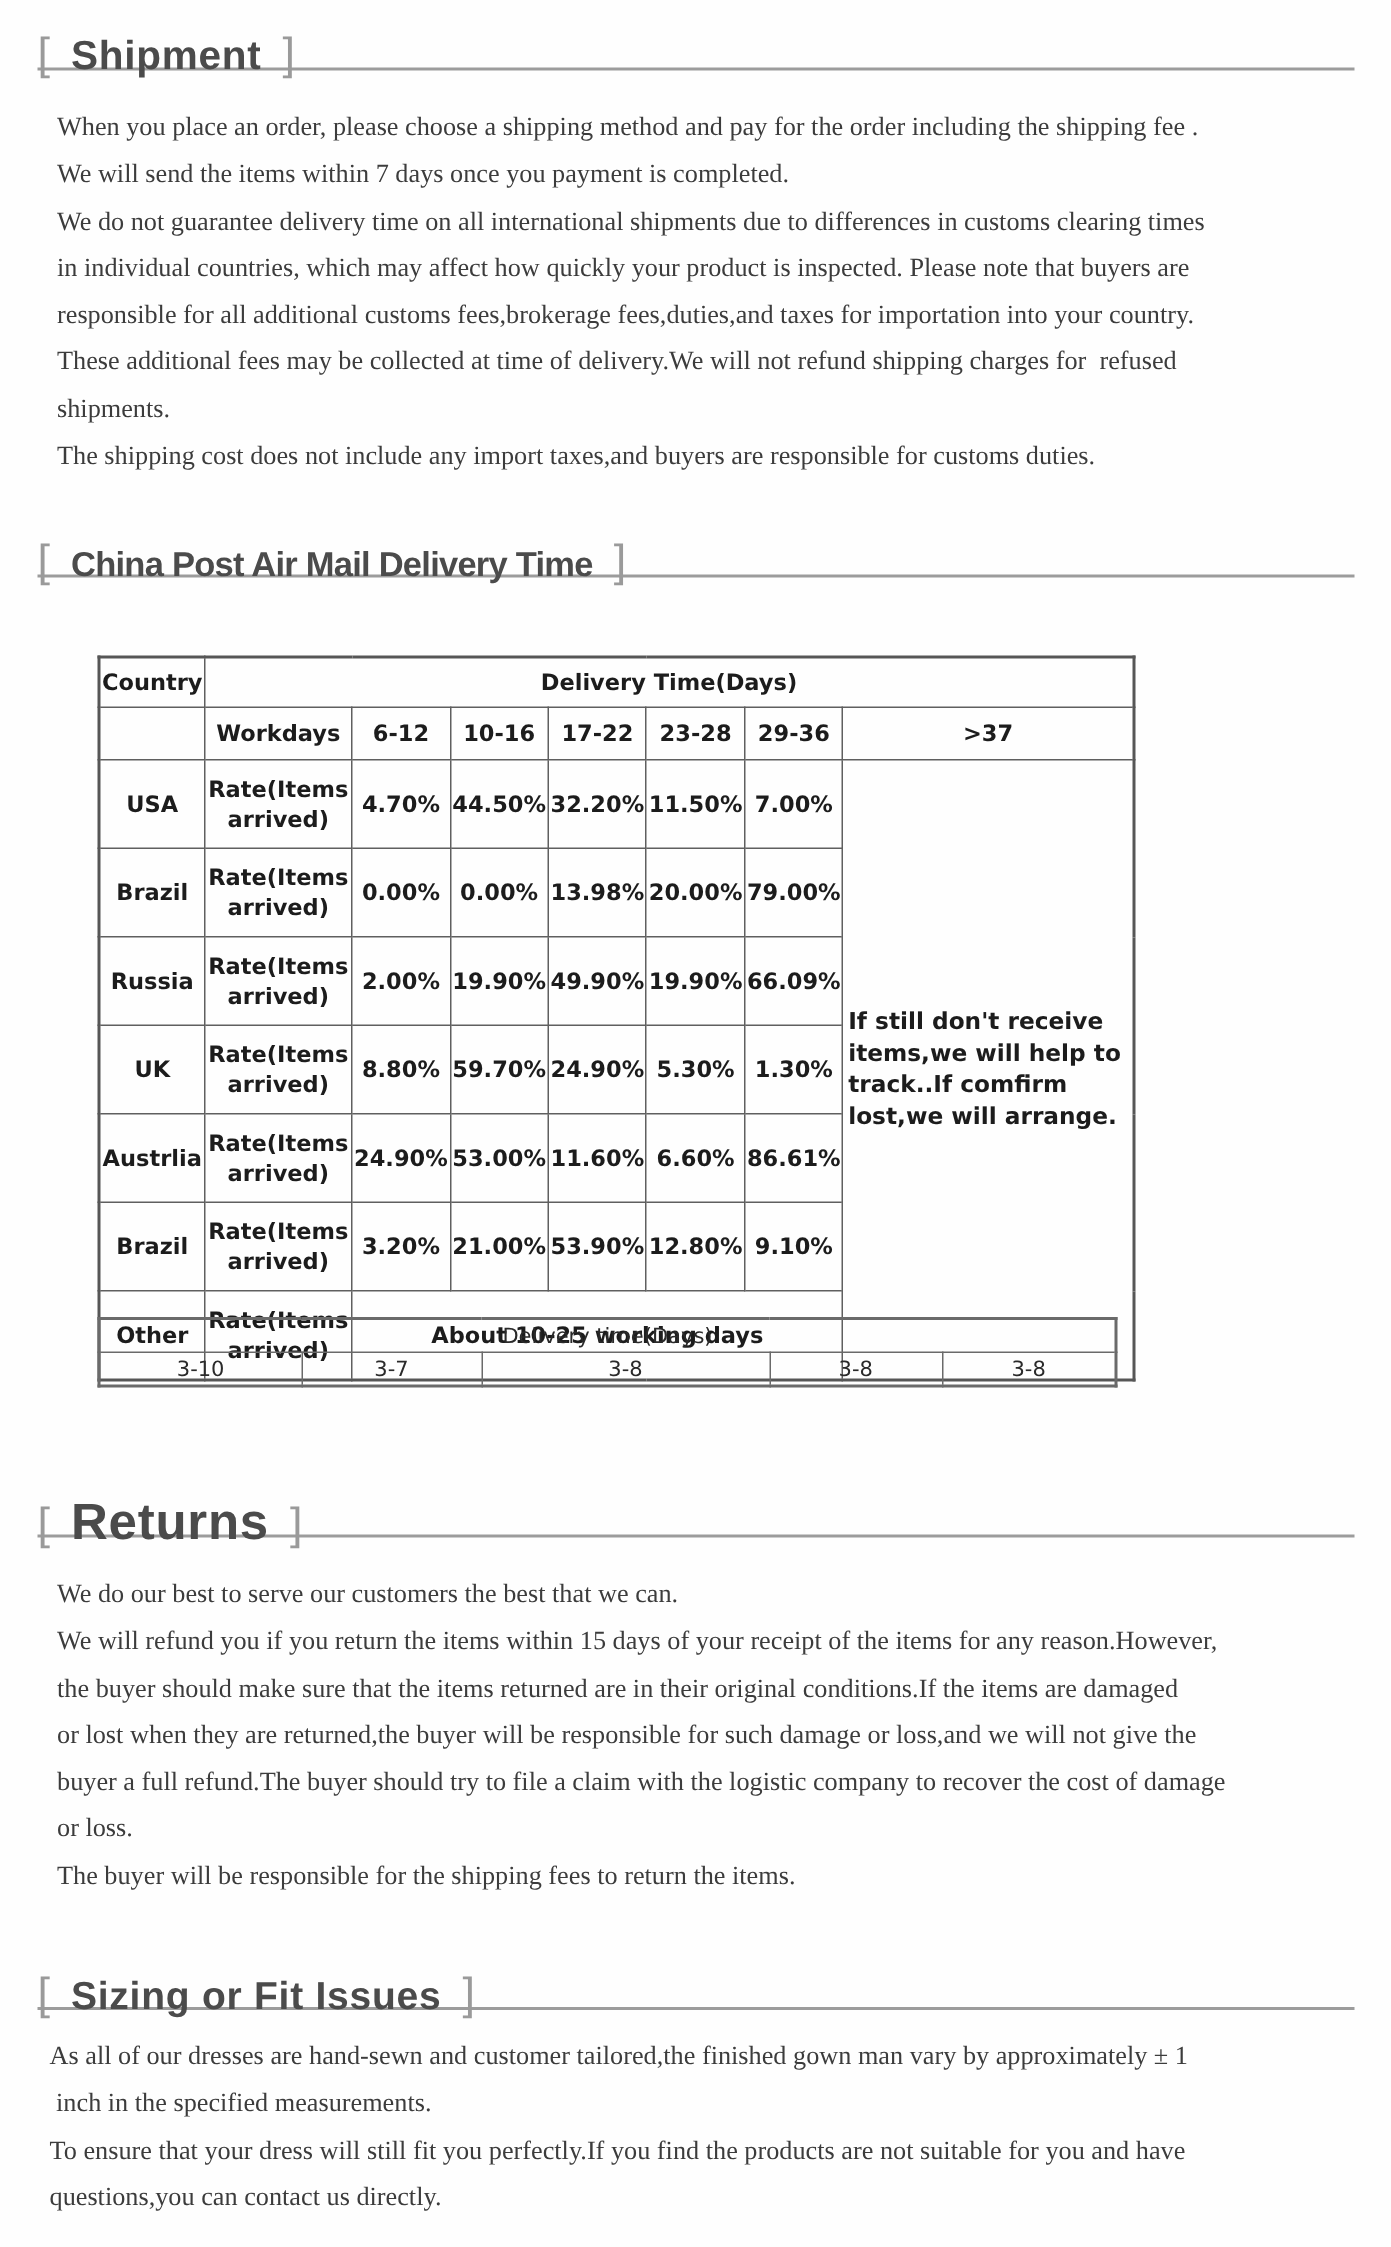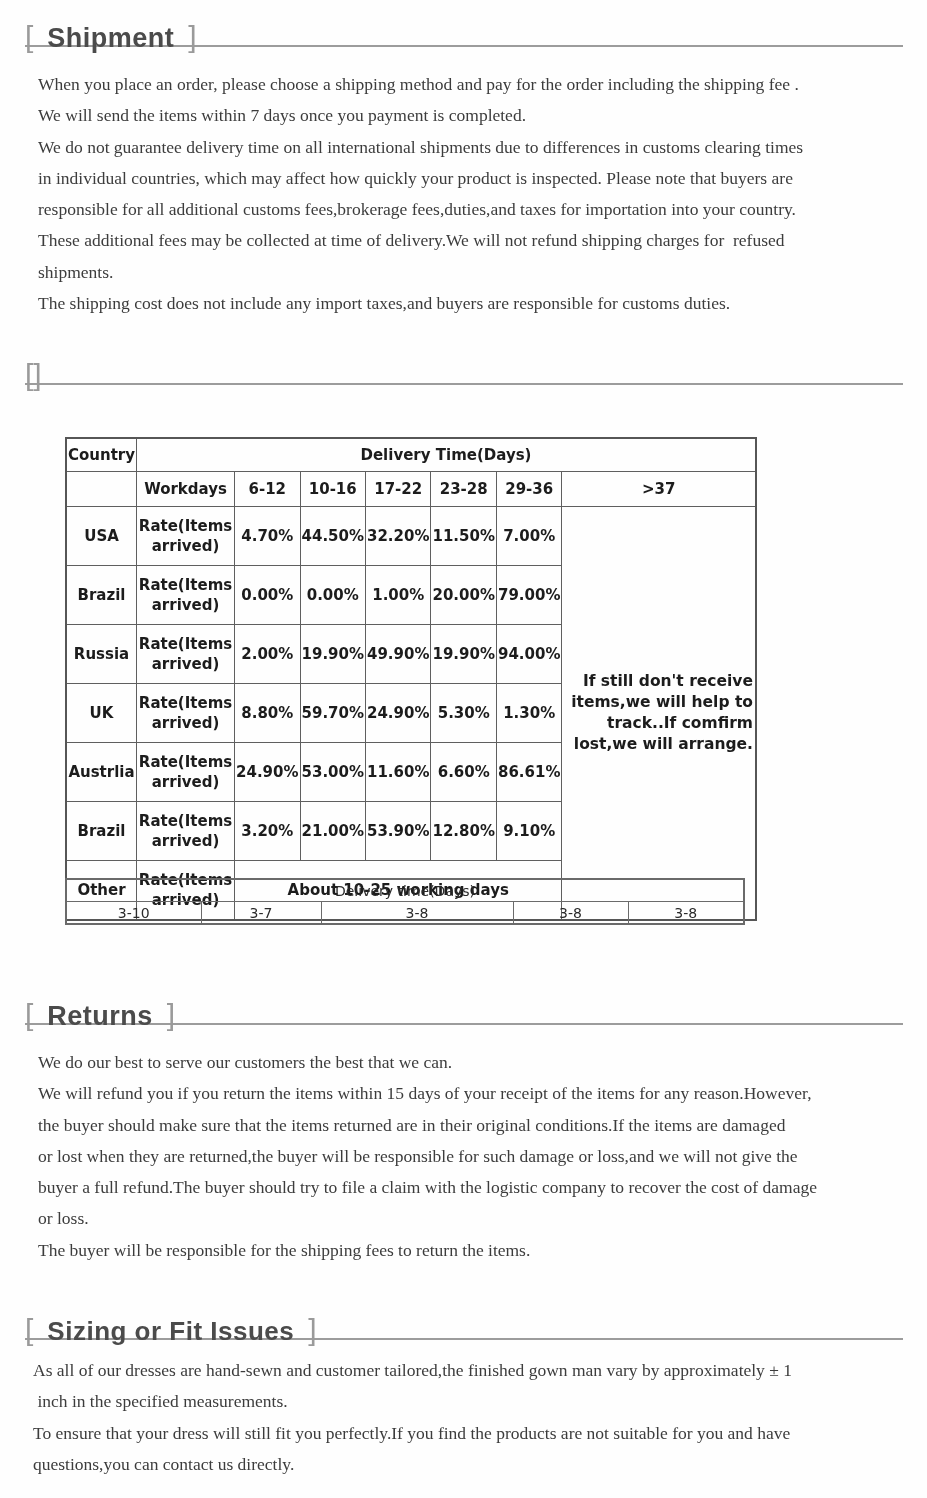"China Post Air Mail Delivery" h2.sec-title { html: none -> <h2>China Post Air Mail Delivery Time</h2> }
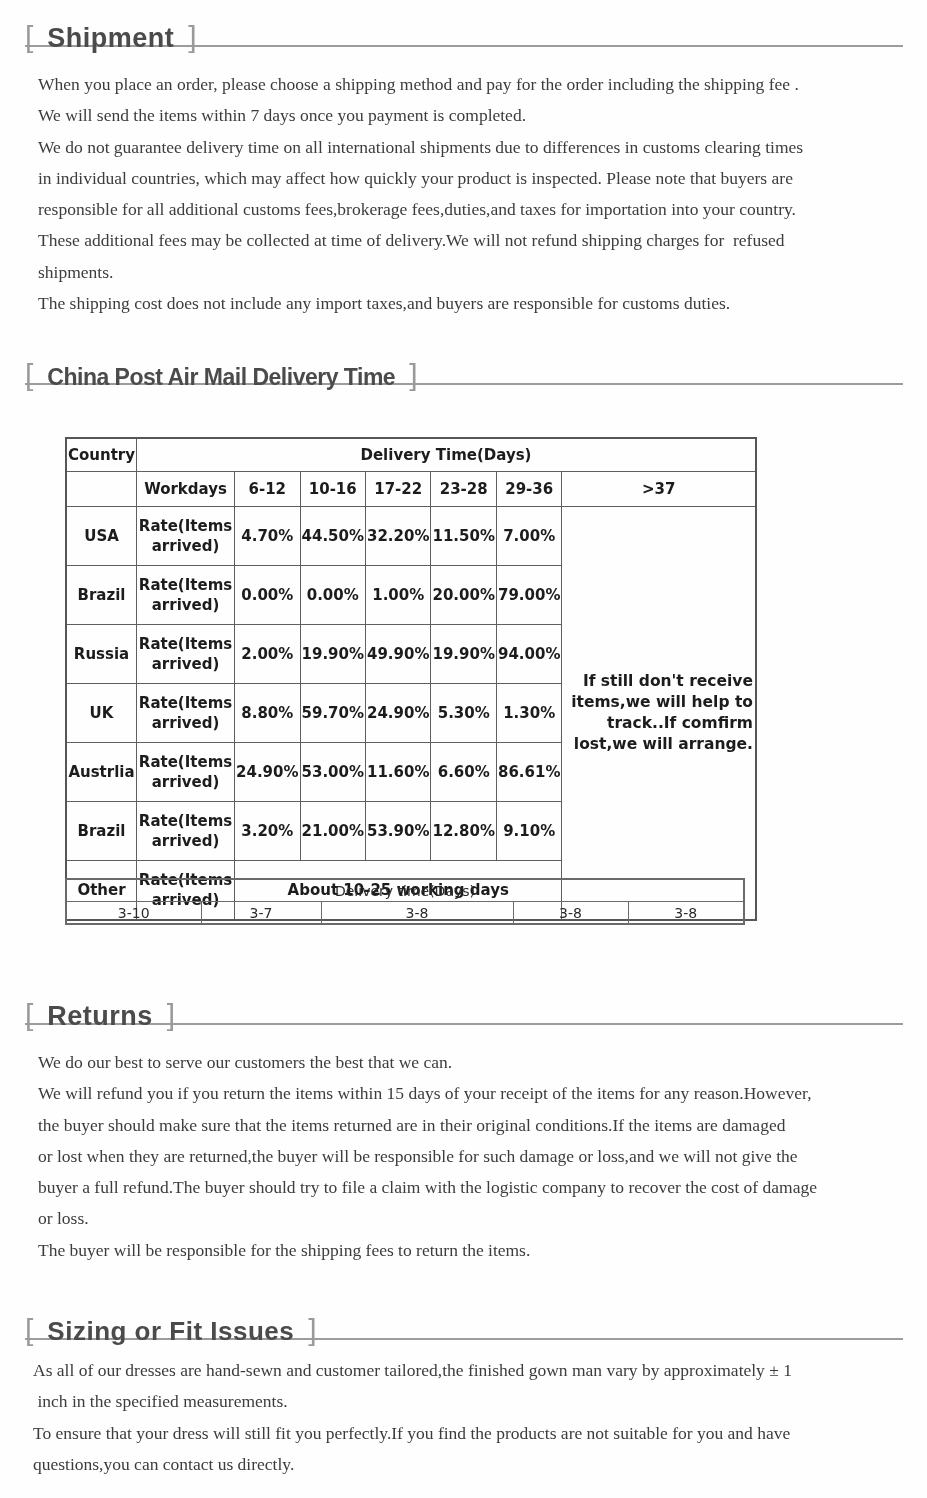"1.00%" td { text: 1.00% -> 13.98% }
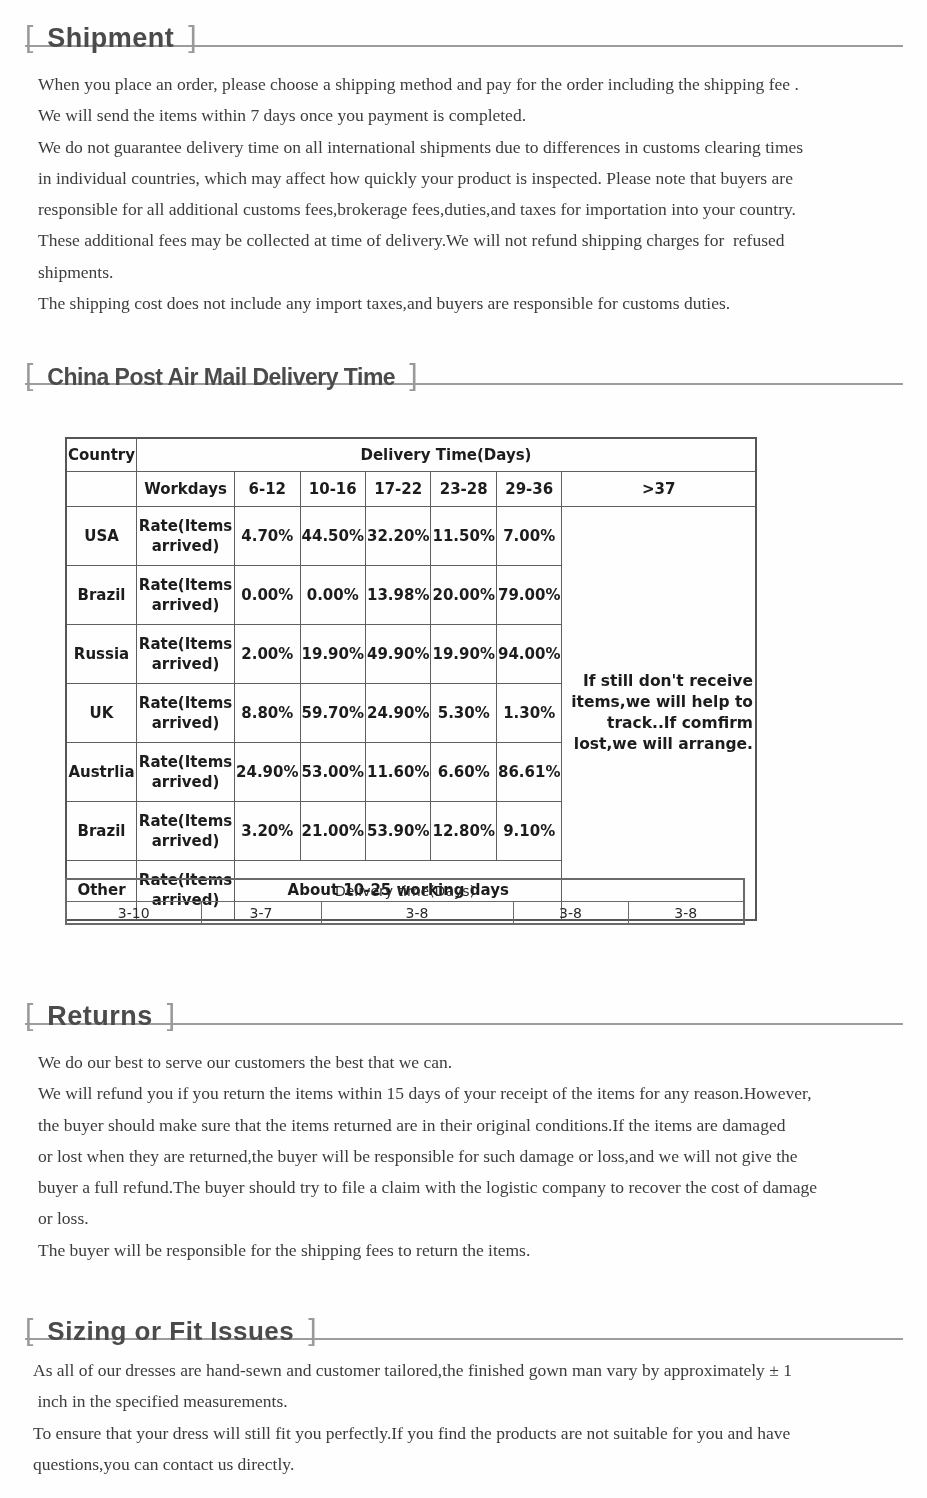"94.00%" td { text: 94.00% -> 66.09% }
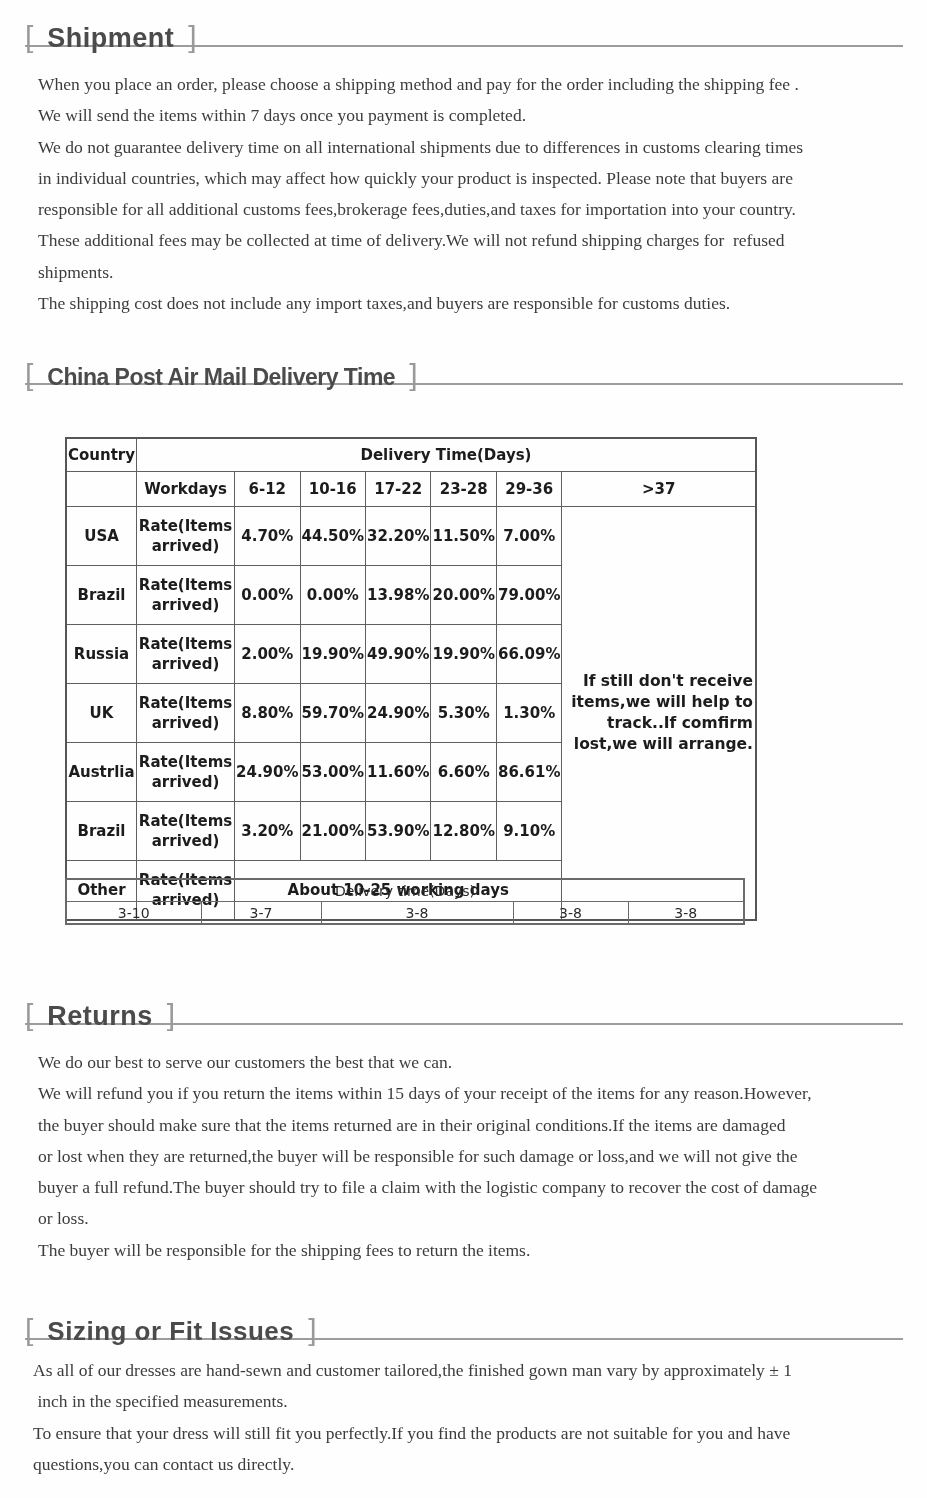"If still don't receive items,we" .t1 .note-cell { text-align: right -> left }
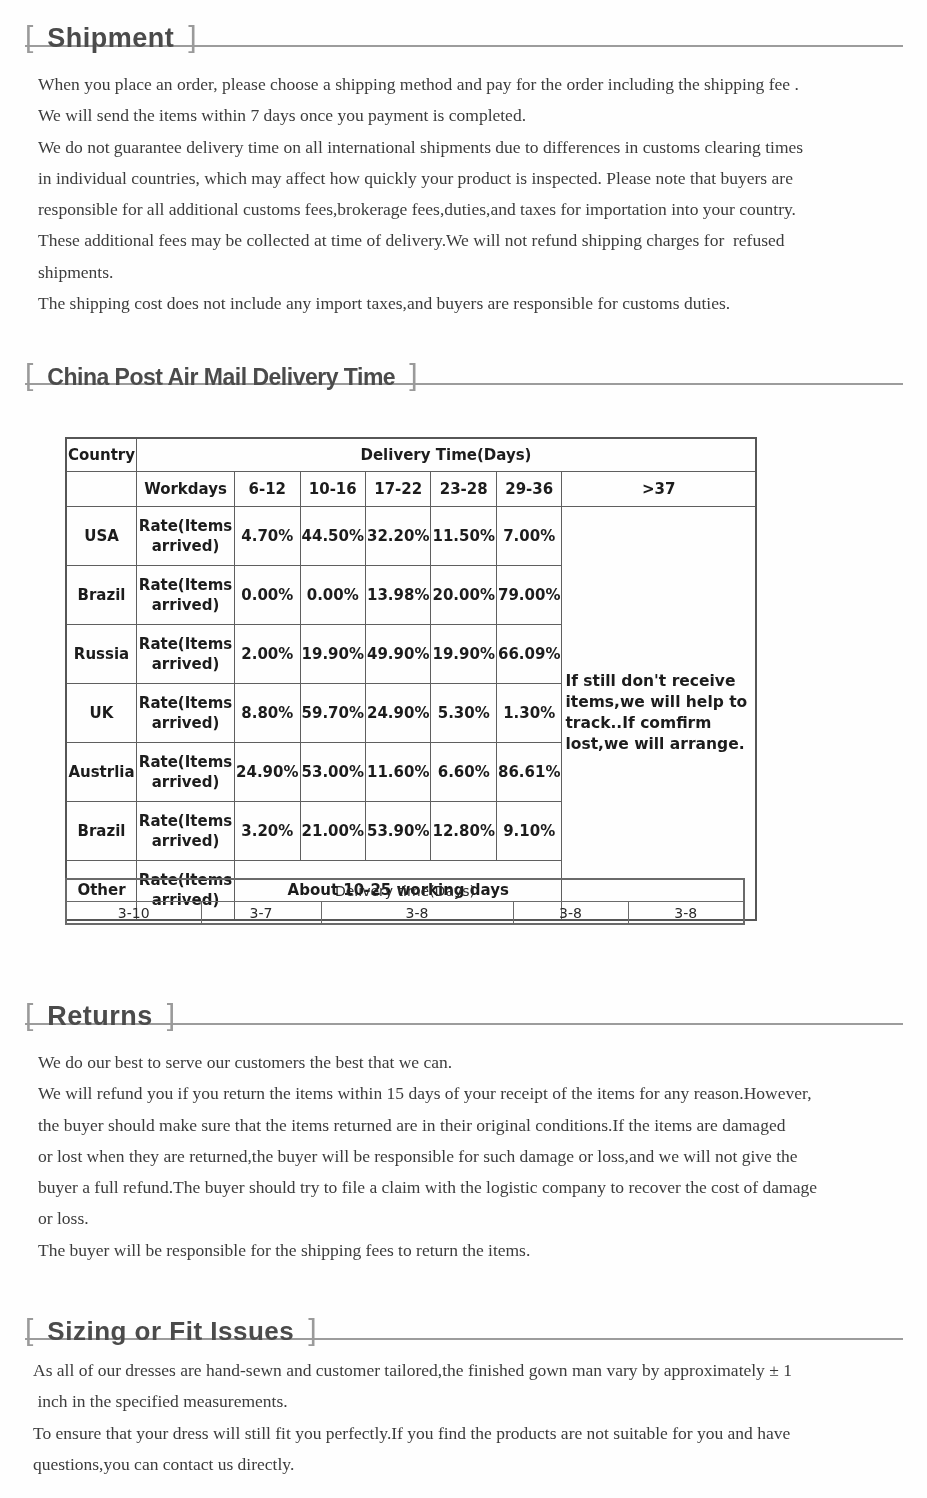"Returns" .title-returns { font-size: 27px -> 34px }
